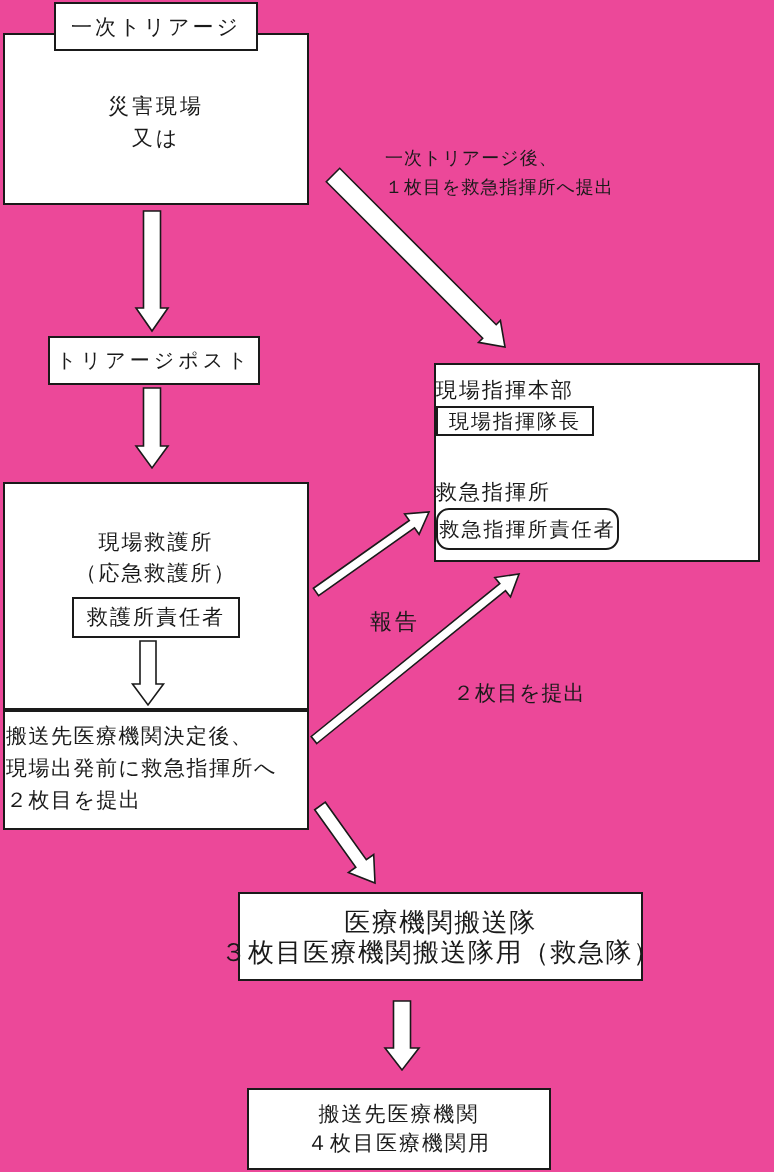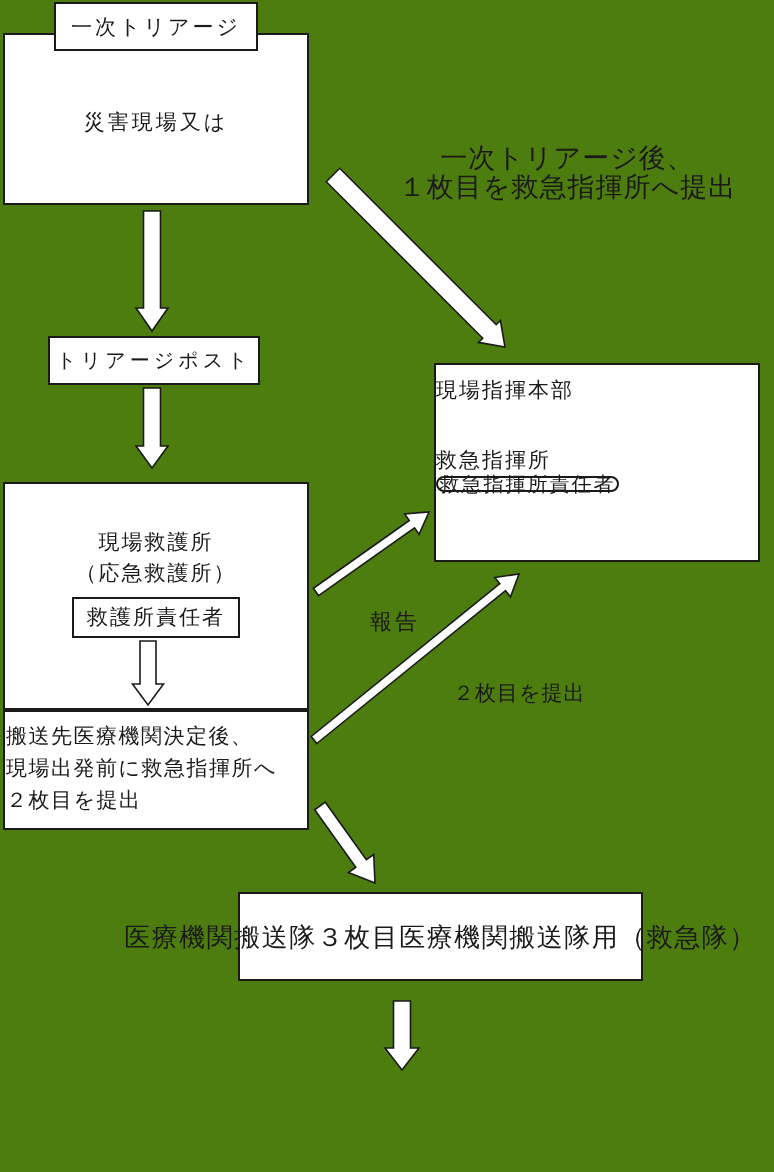"一次トリアージ" .canvas { background: #4d7c0f -> #ec4899 }
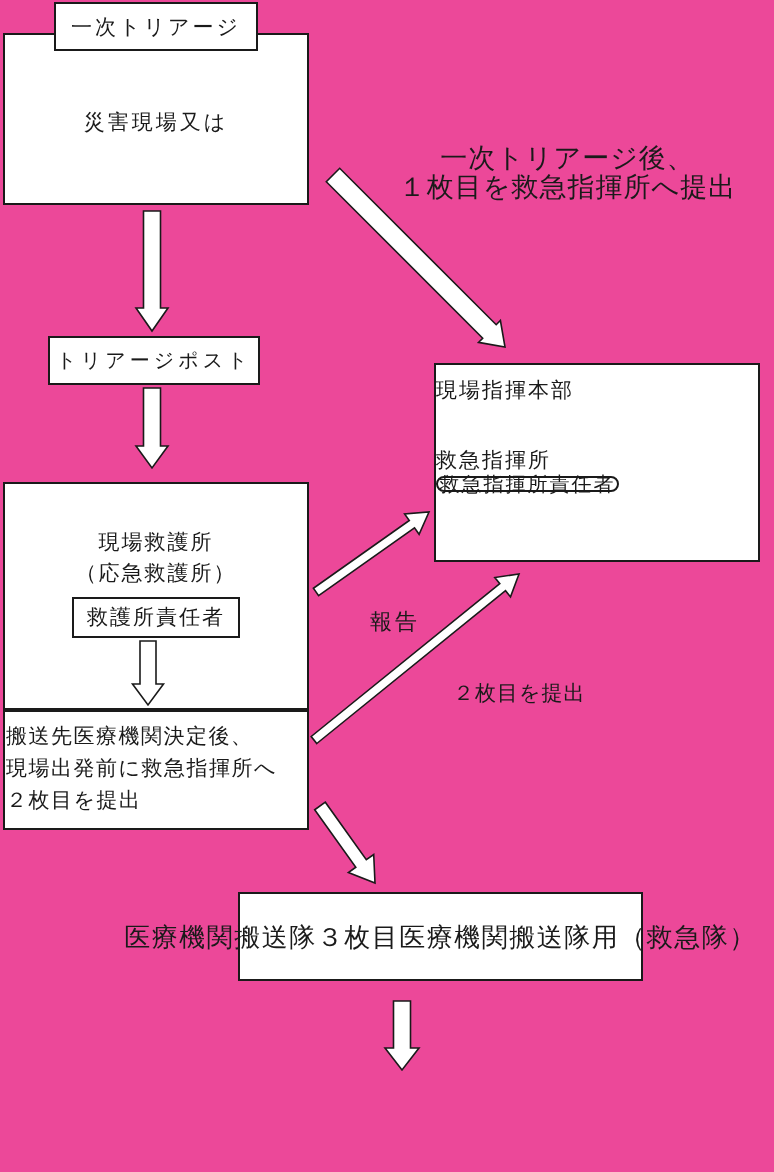"災害現場" .center-flex { flex-direction: row -> column }
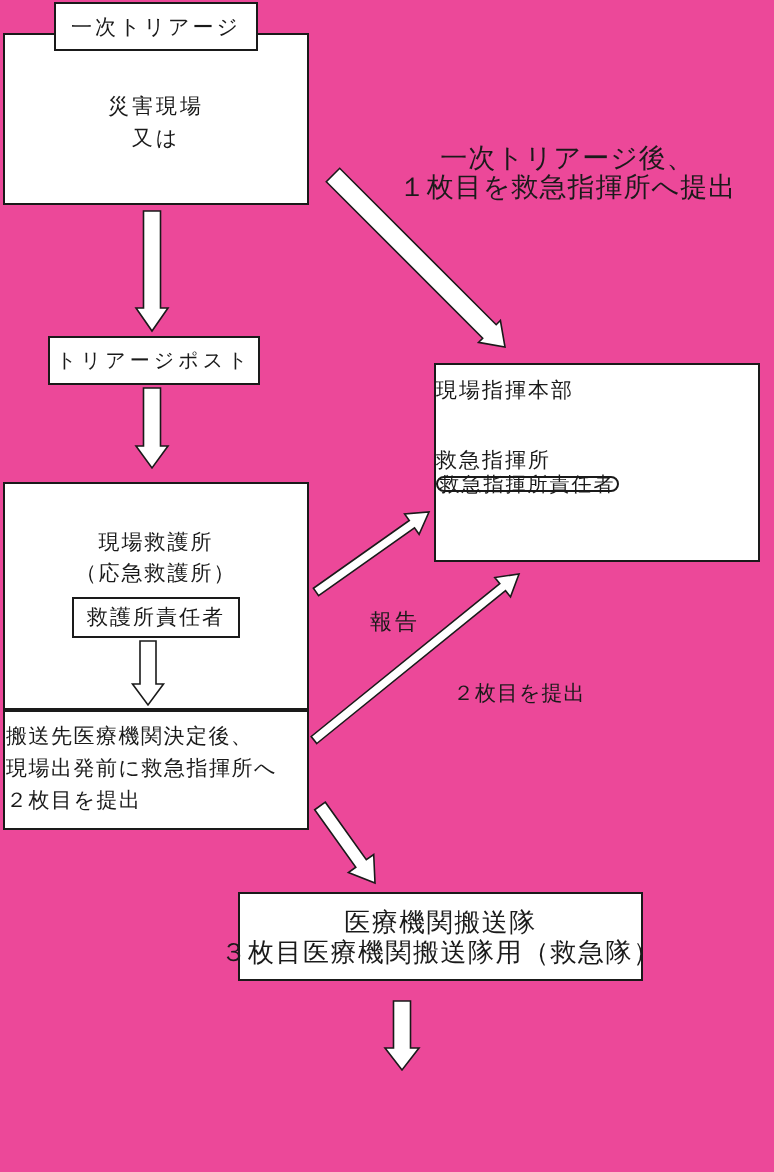"一次トリアージ後、" #note-first { font-size: 27px -> 18px; text-align: center -> left }
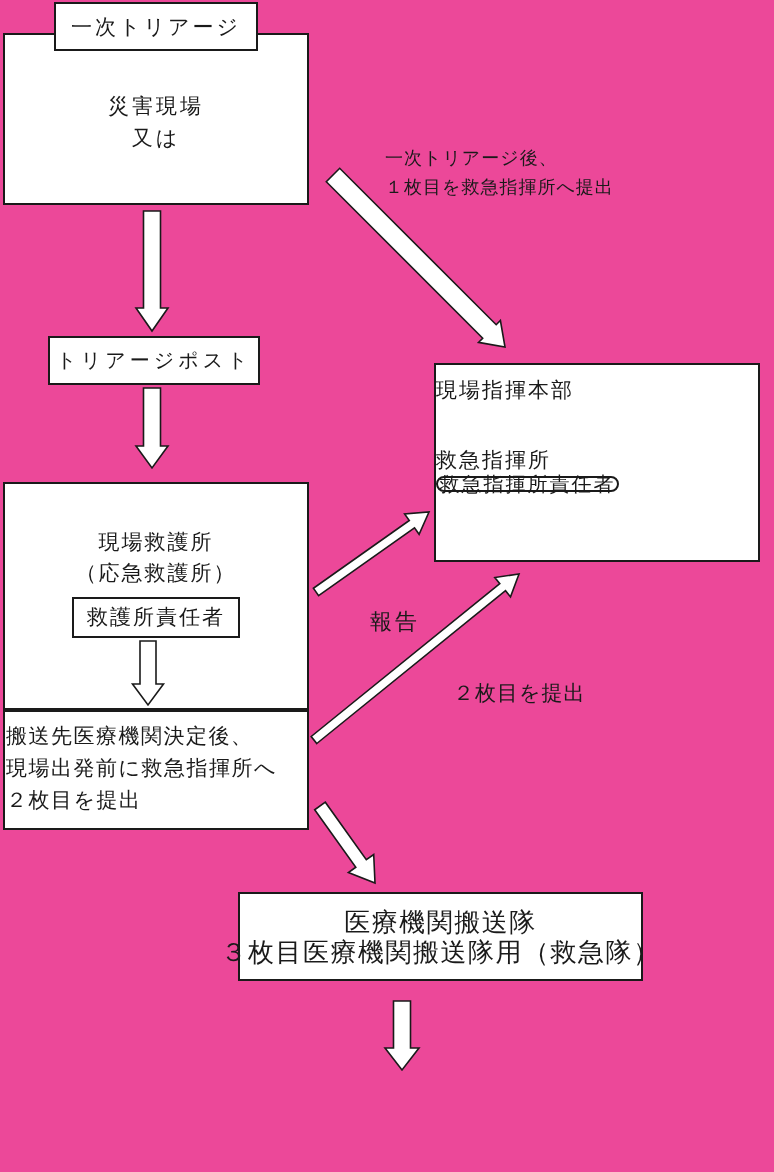"現場指揮隊長" div.box { html: none -> <div> <span>現場指揮隊長</span> </div> }
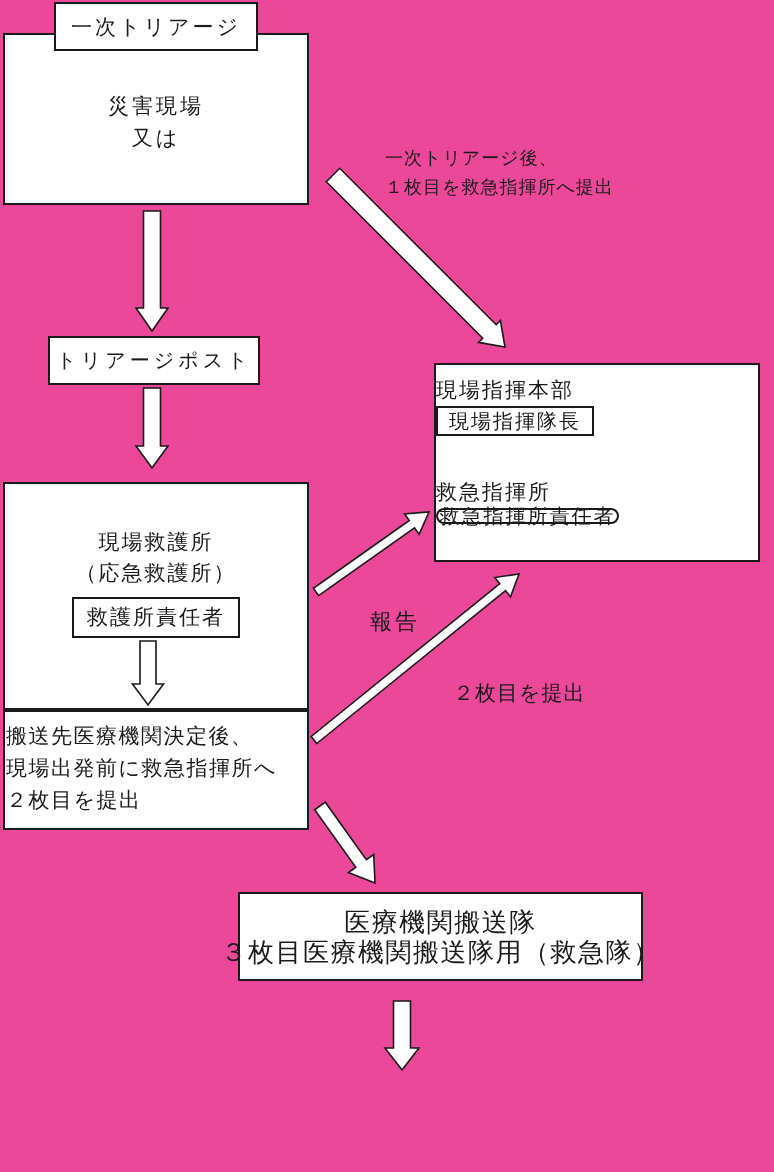"救急指揮所責任者" #b-emschief { height: 16px -> 42px }
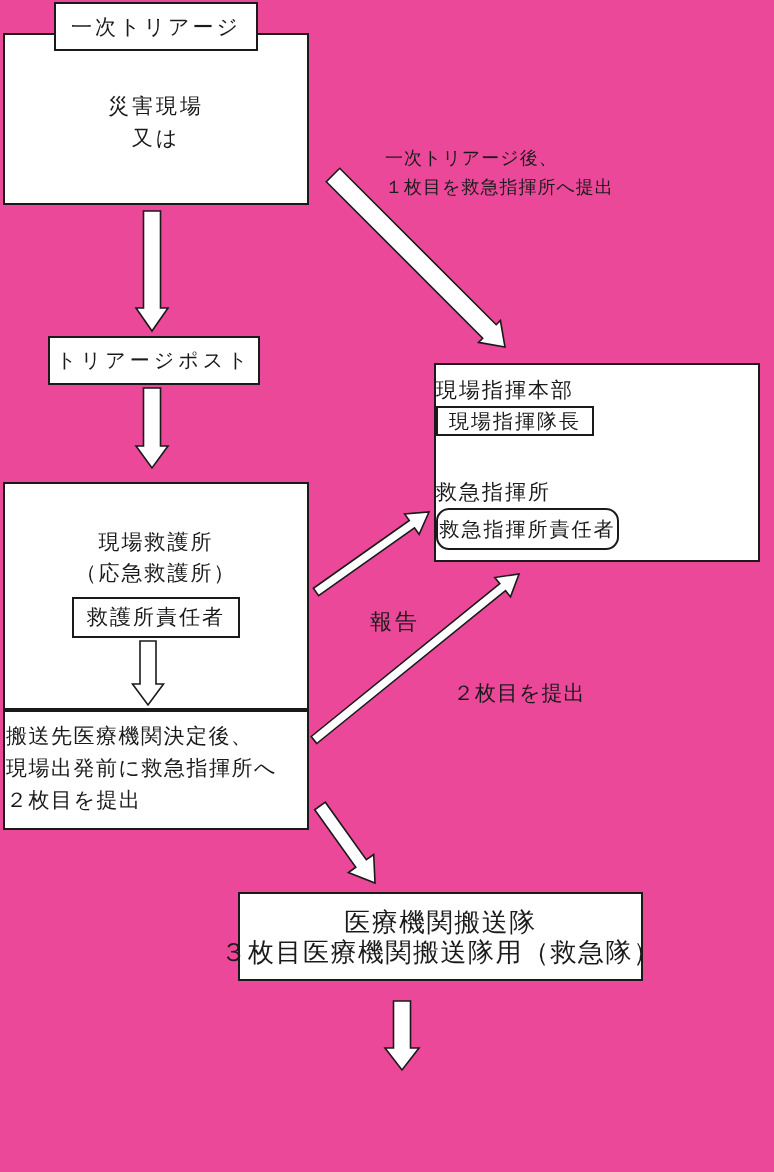"搬送先医療機関" div.box { html: none -> <div> <div>搬送先医療機関</div> <div>４枚目医療機関用</div> </div> }
